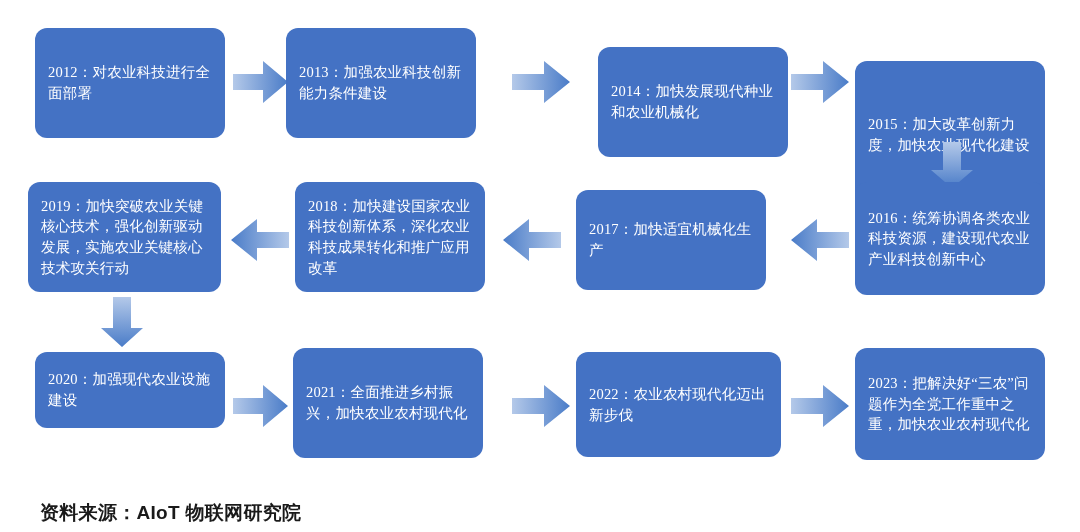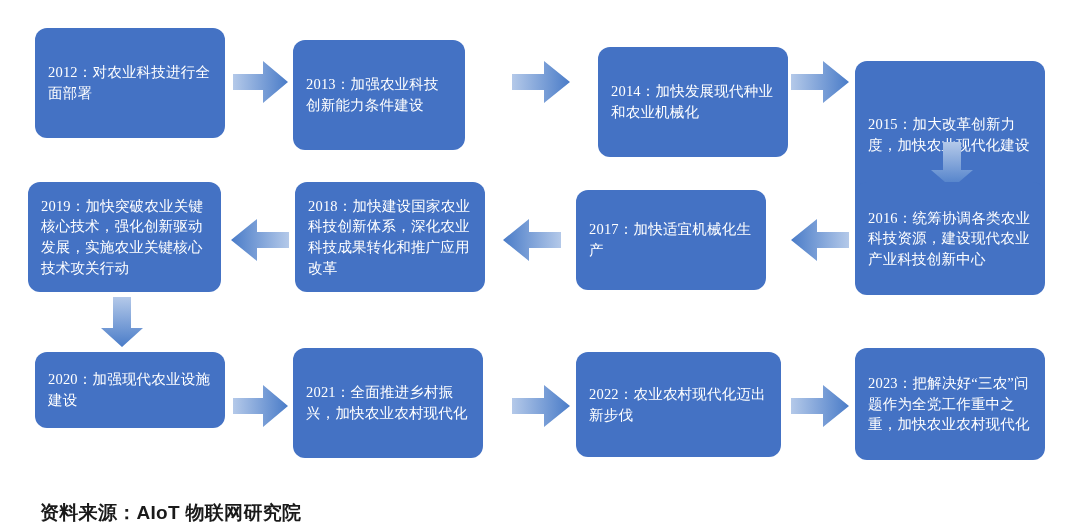"2013：加强农业科技创新能力条件建设" .n2013 { left: 293px -> 286px; margin-top: 12px -> none; width: 172px -> 190px }
